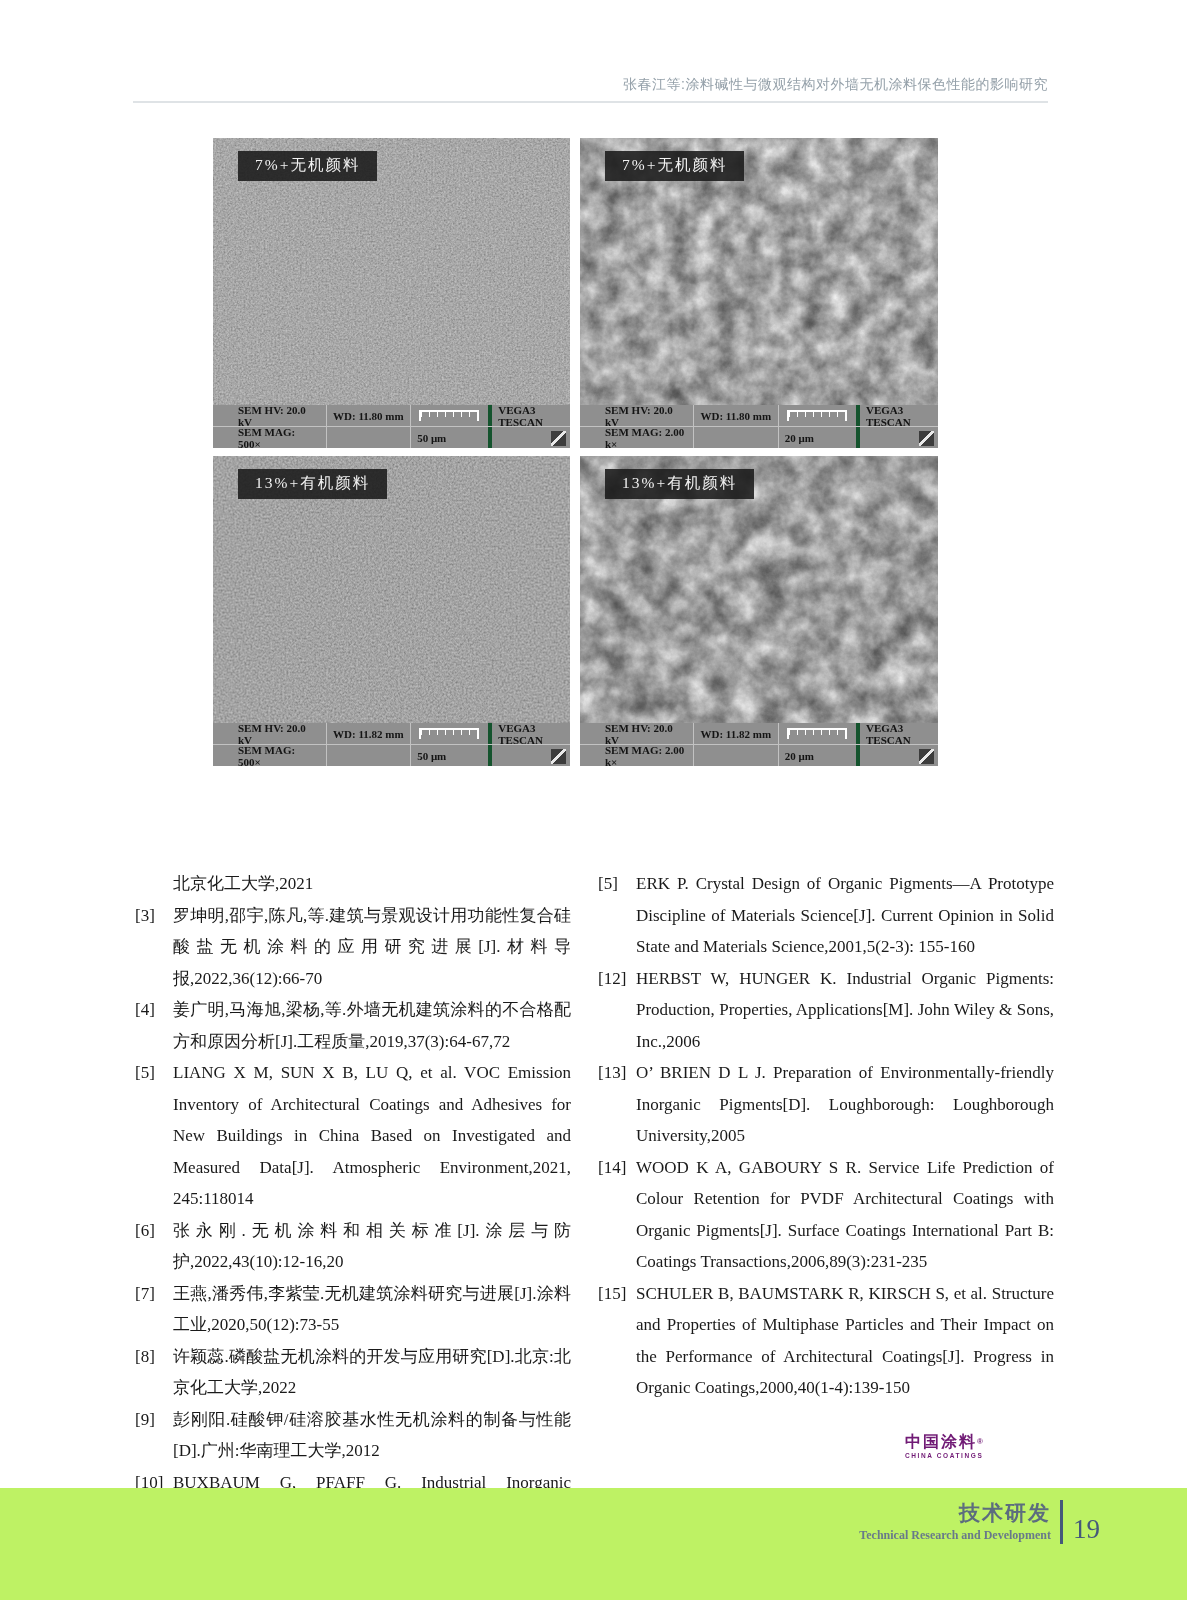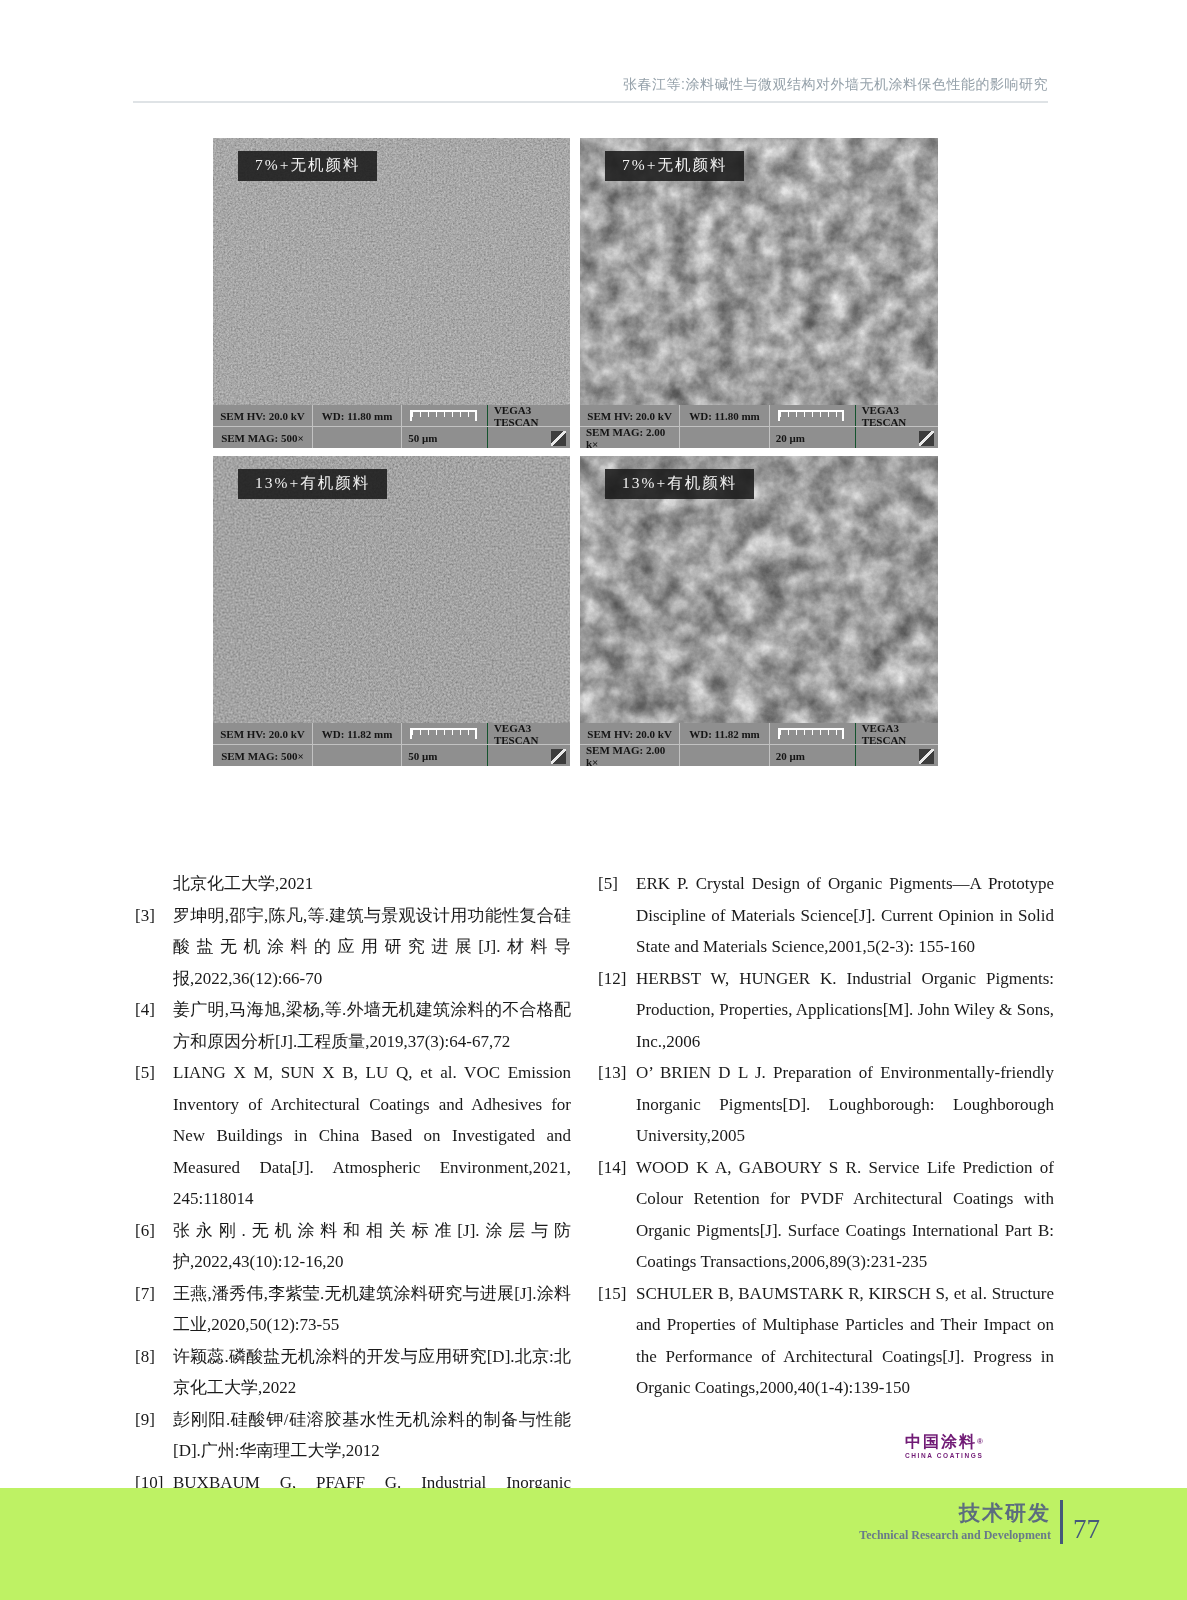"SEM HV: 20.0 kV" .db-row { padding-left: none -> 19px }
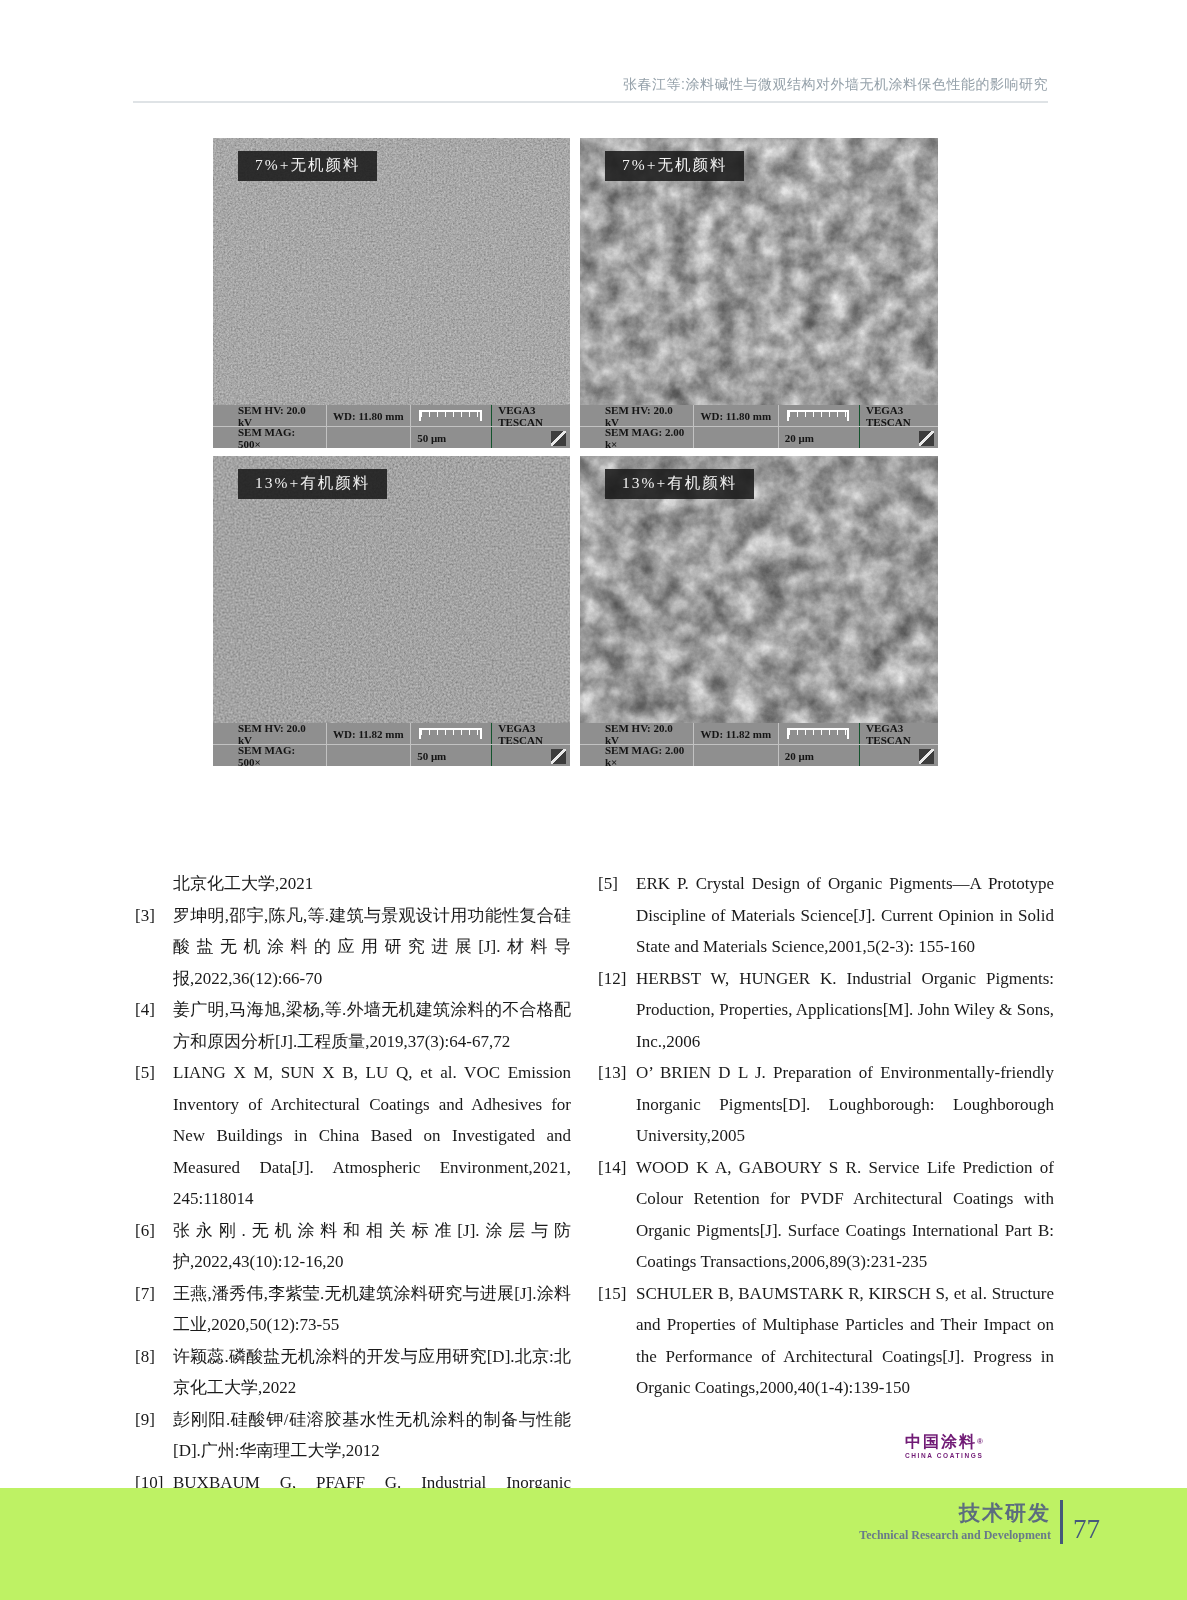"50 μm" .c3 { border-right: 1px solid #14532d -> 4px solid #14532d }
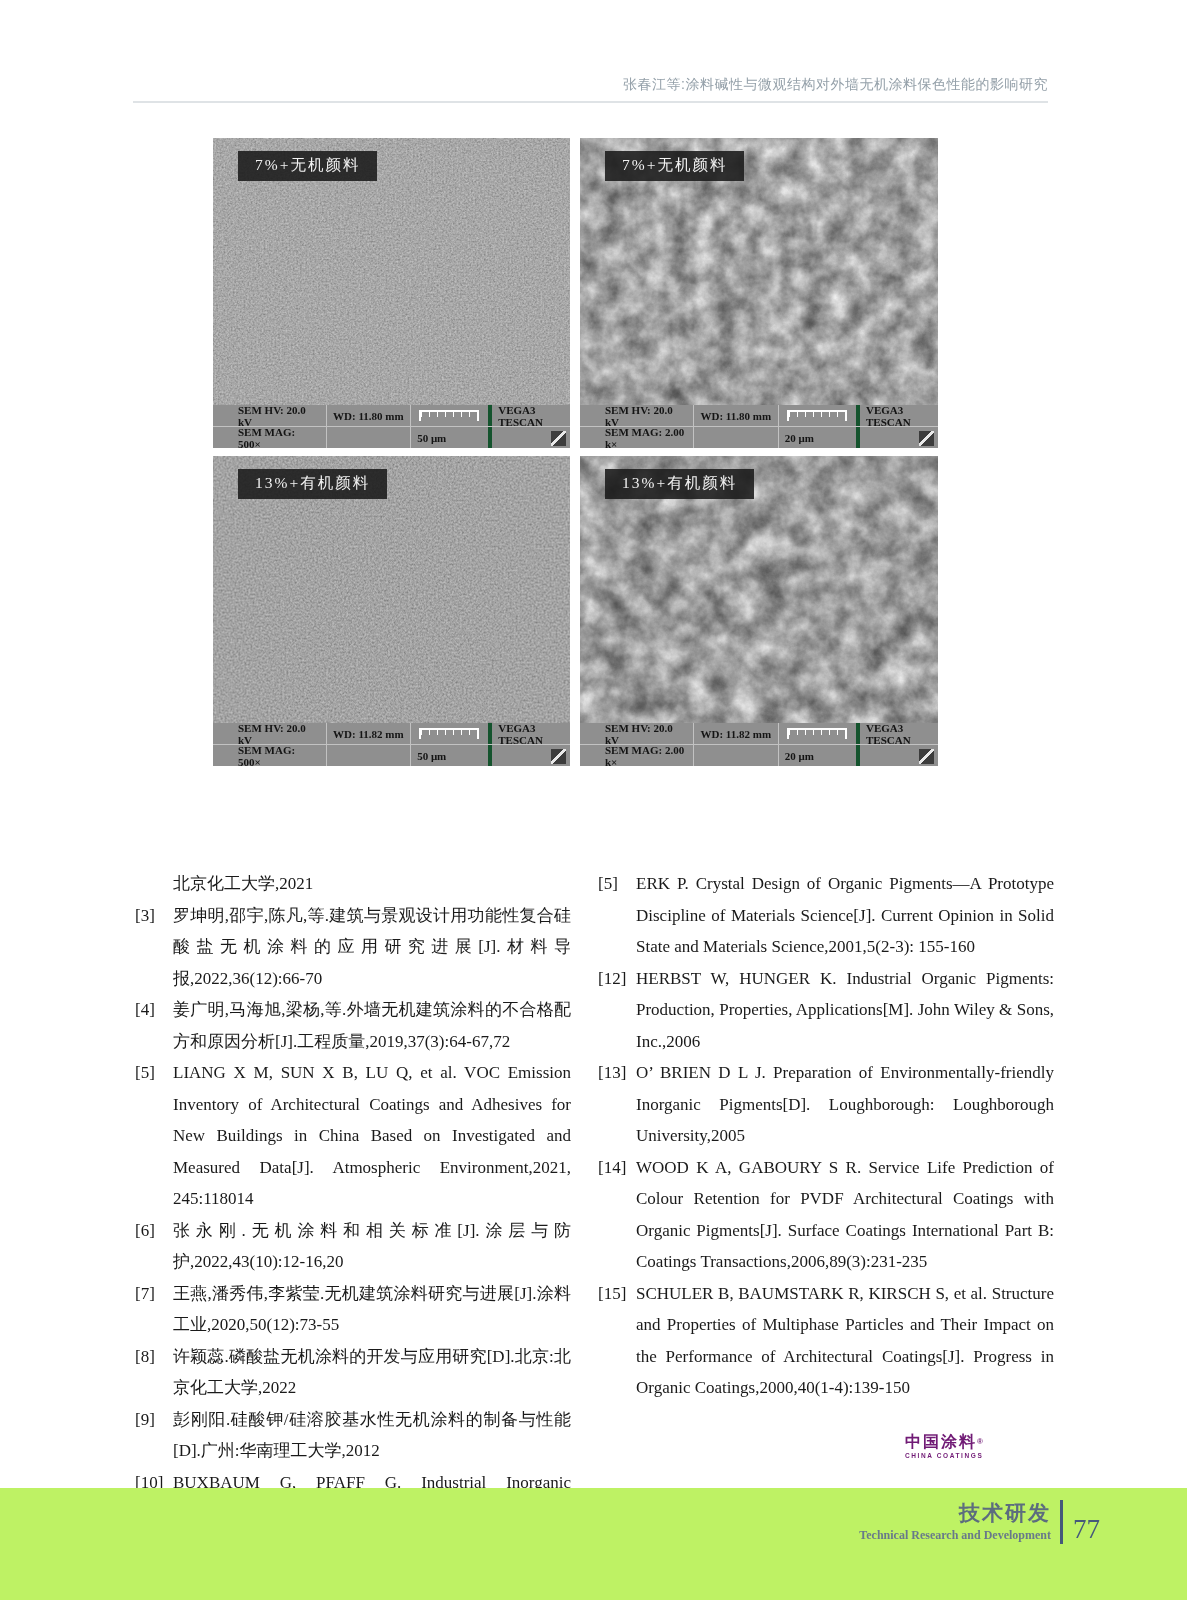"77" div.footer-num { text: 77 -> 19 }
